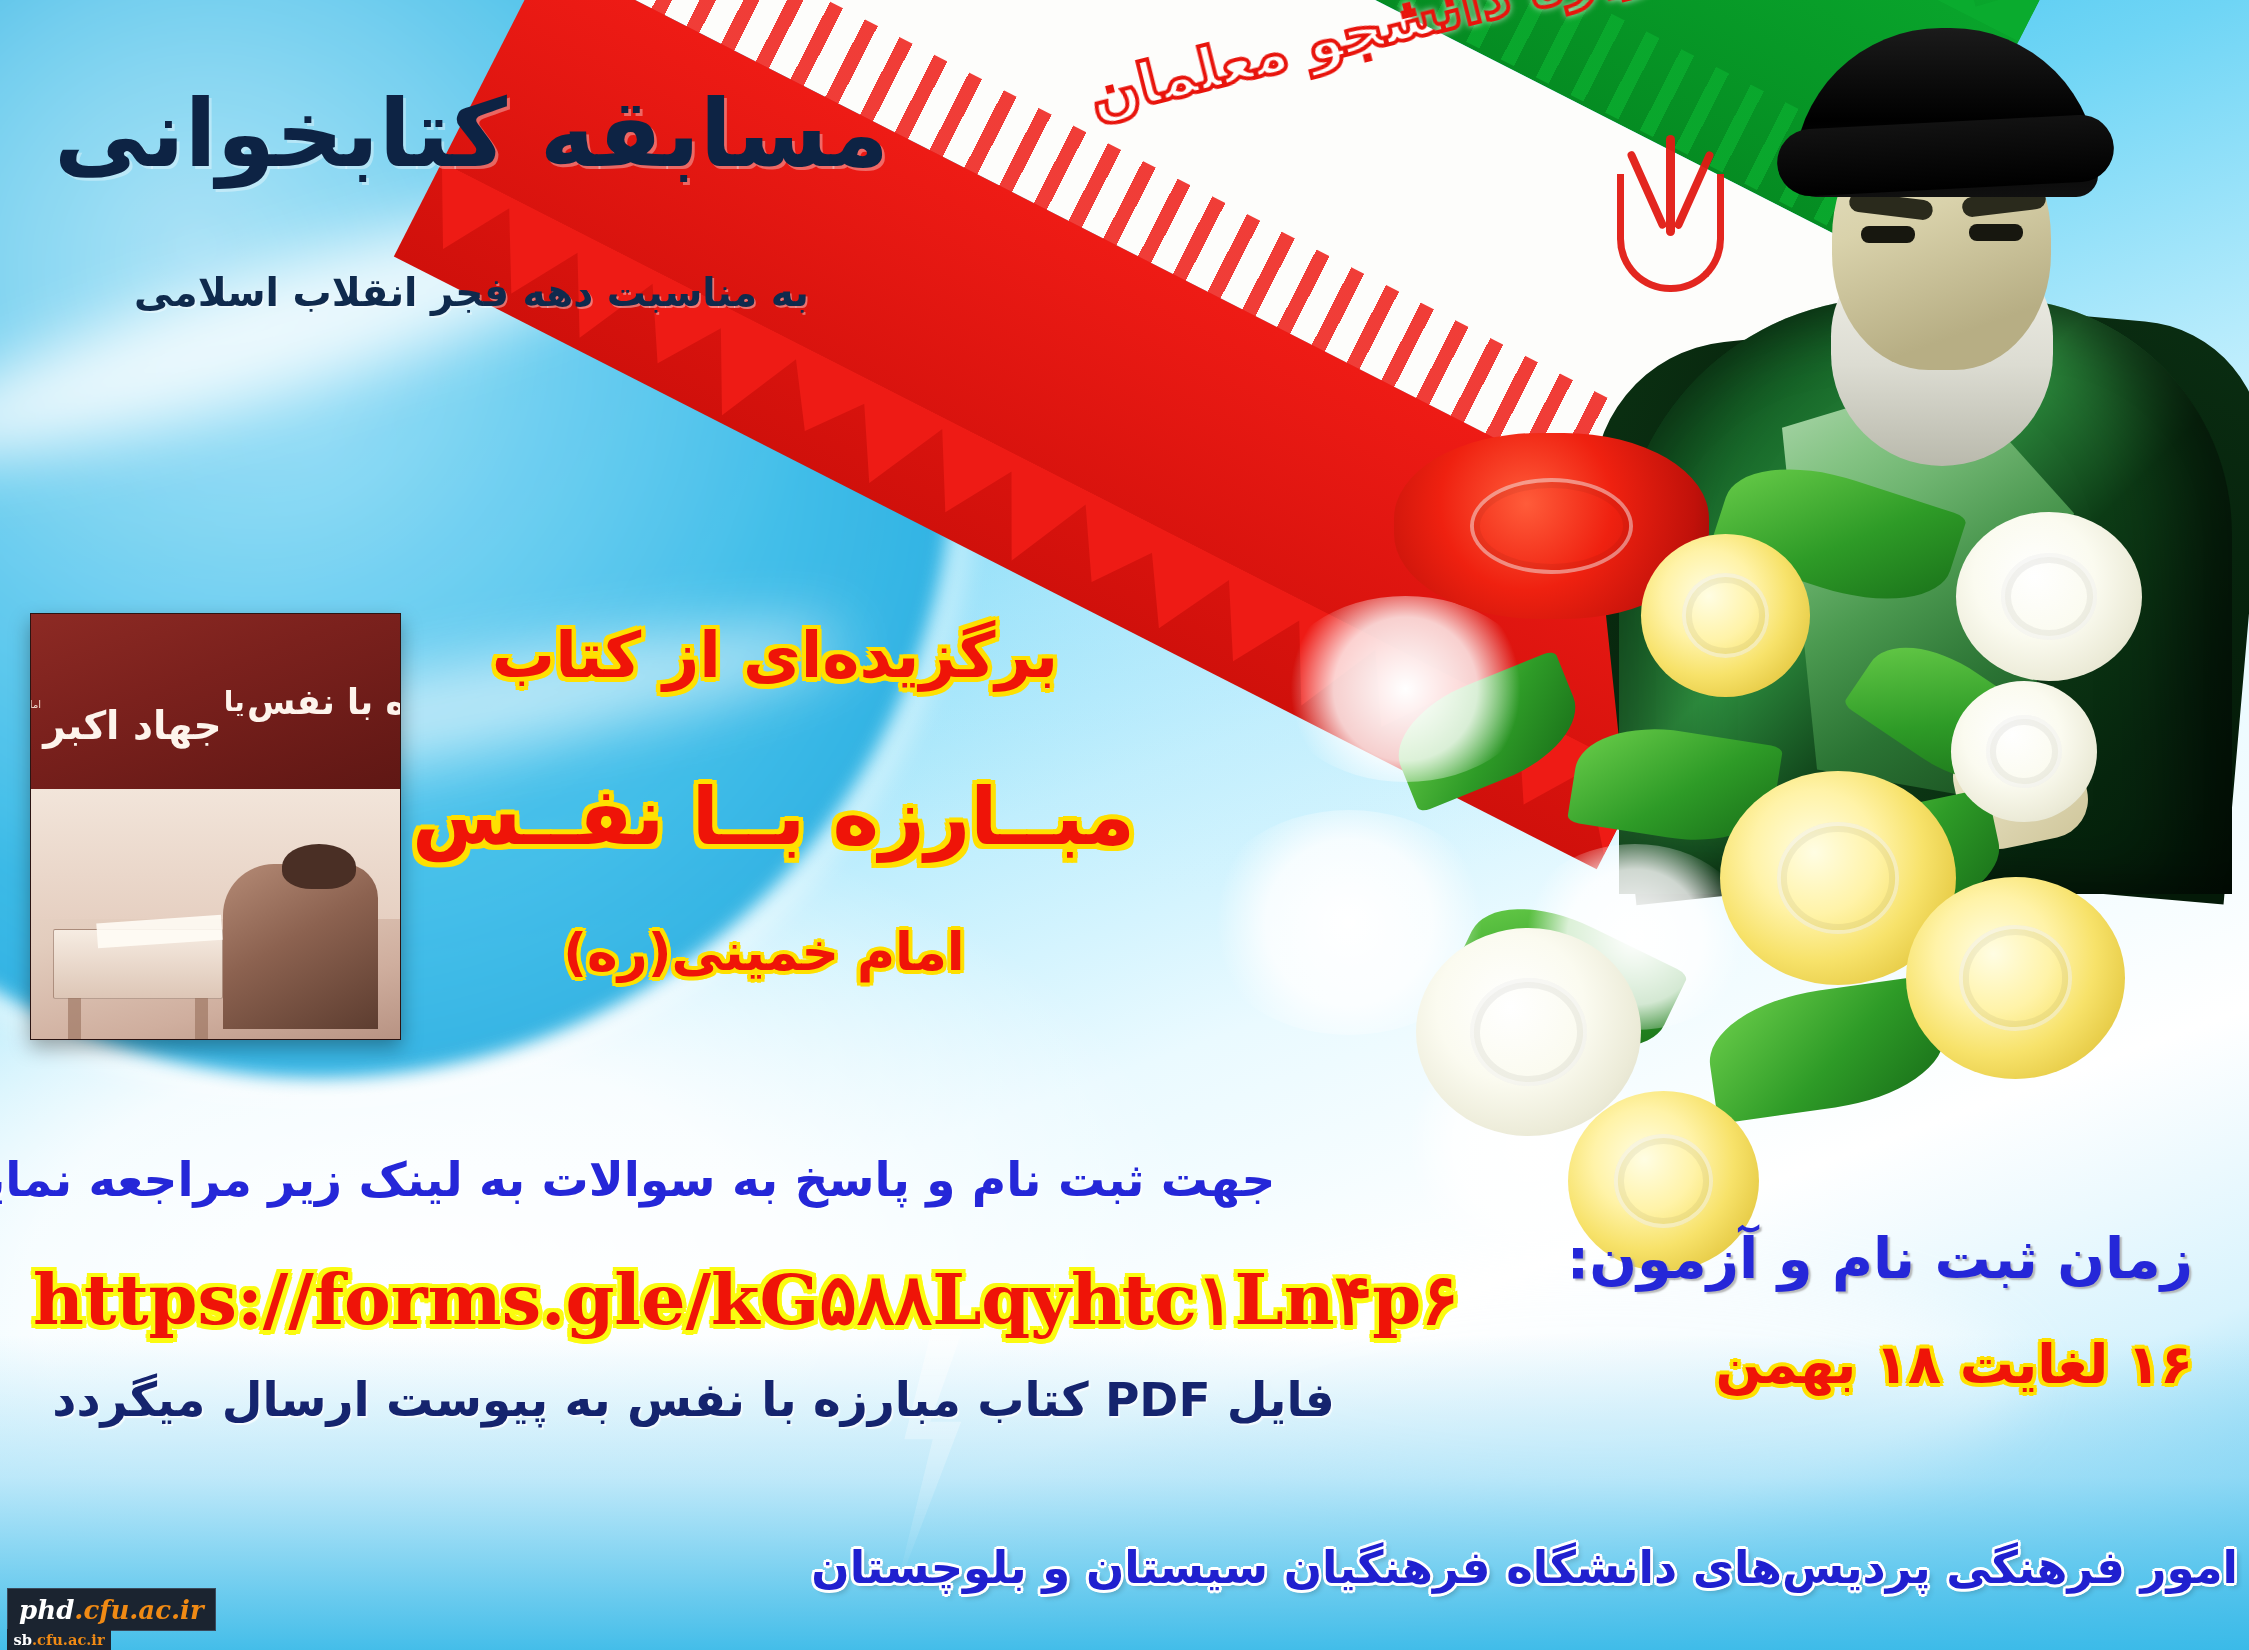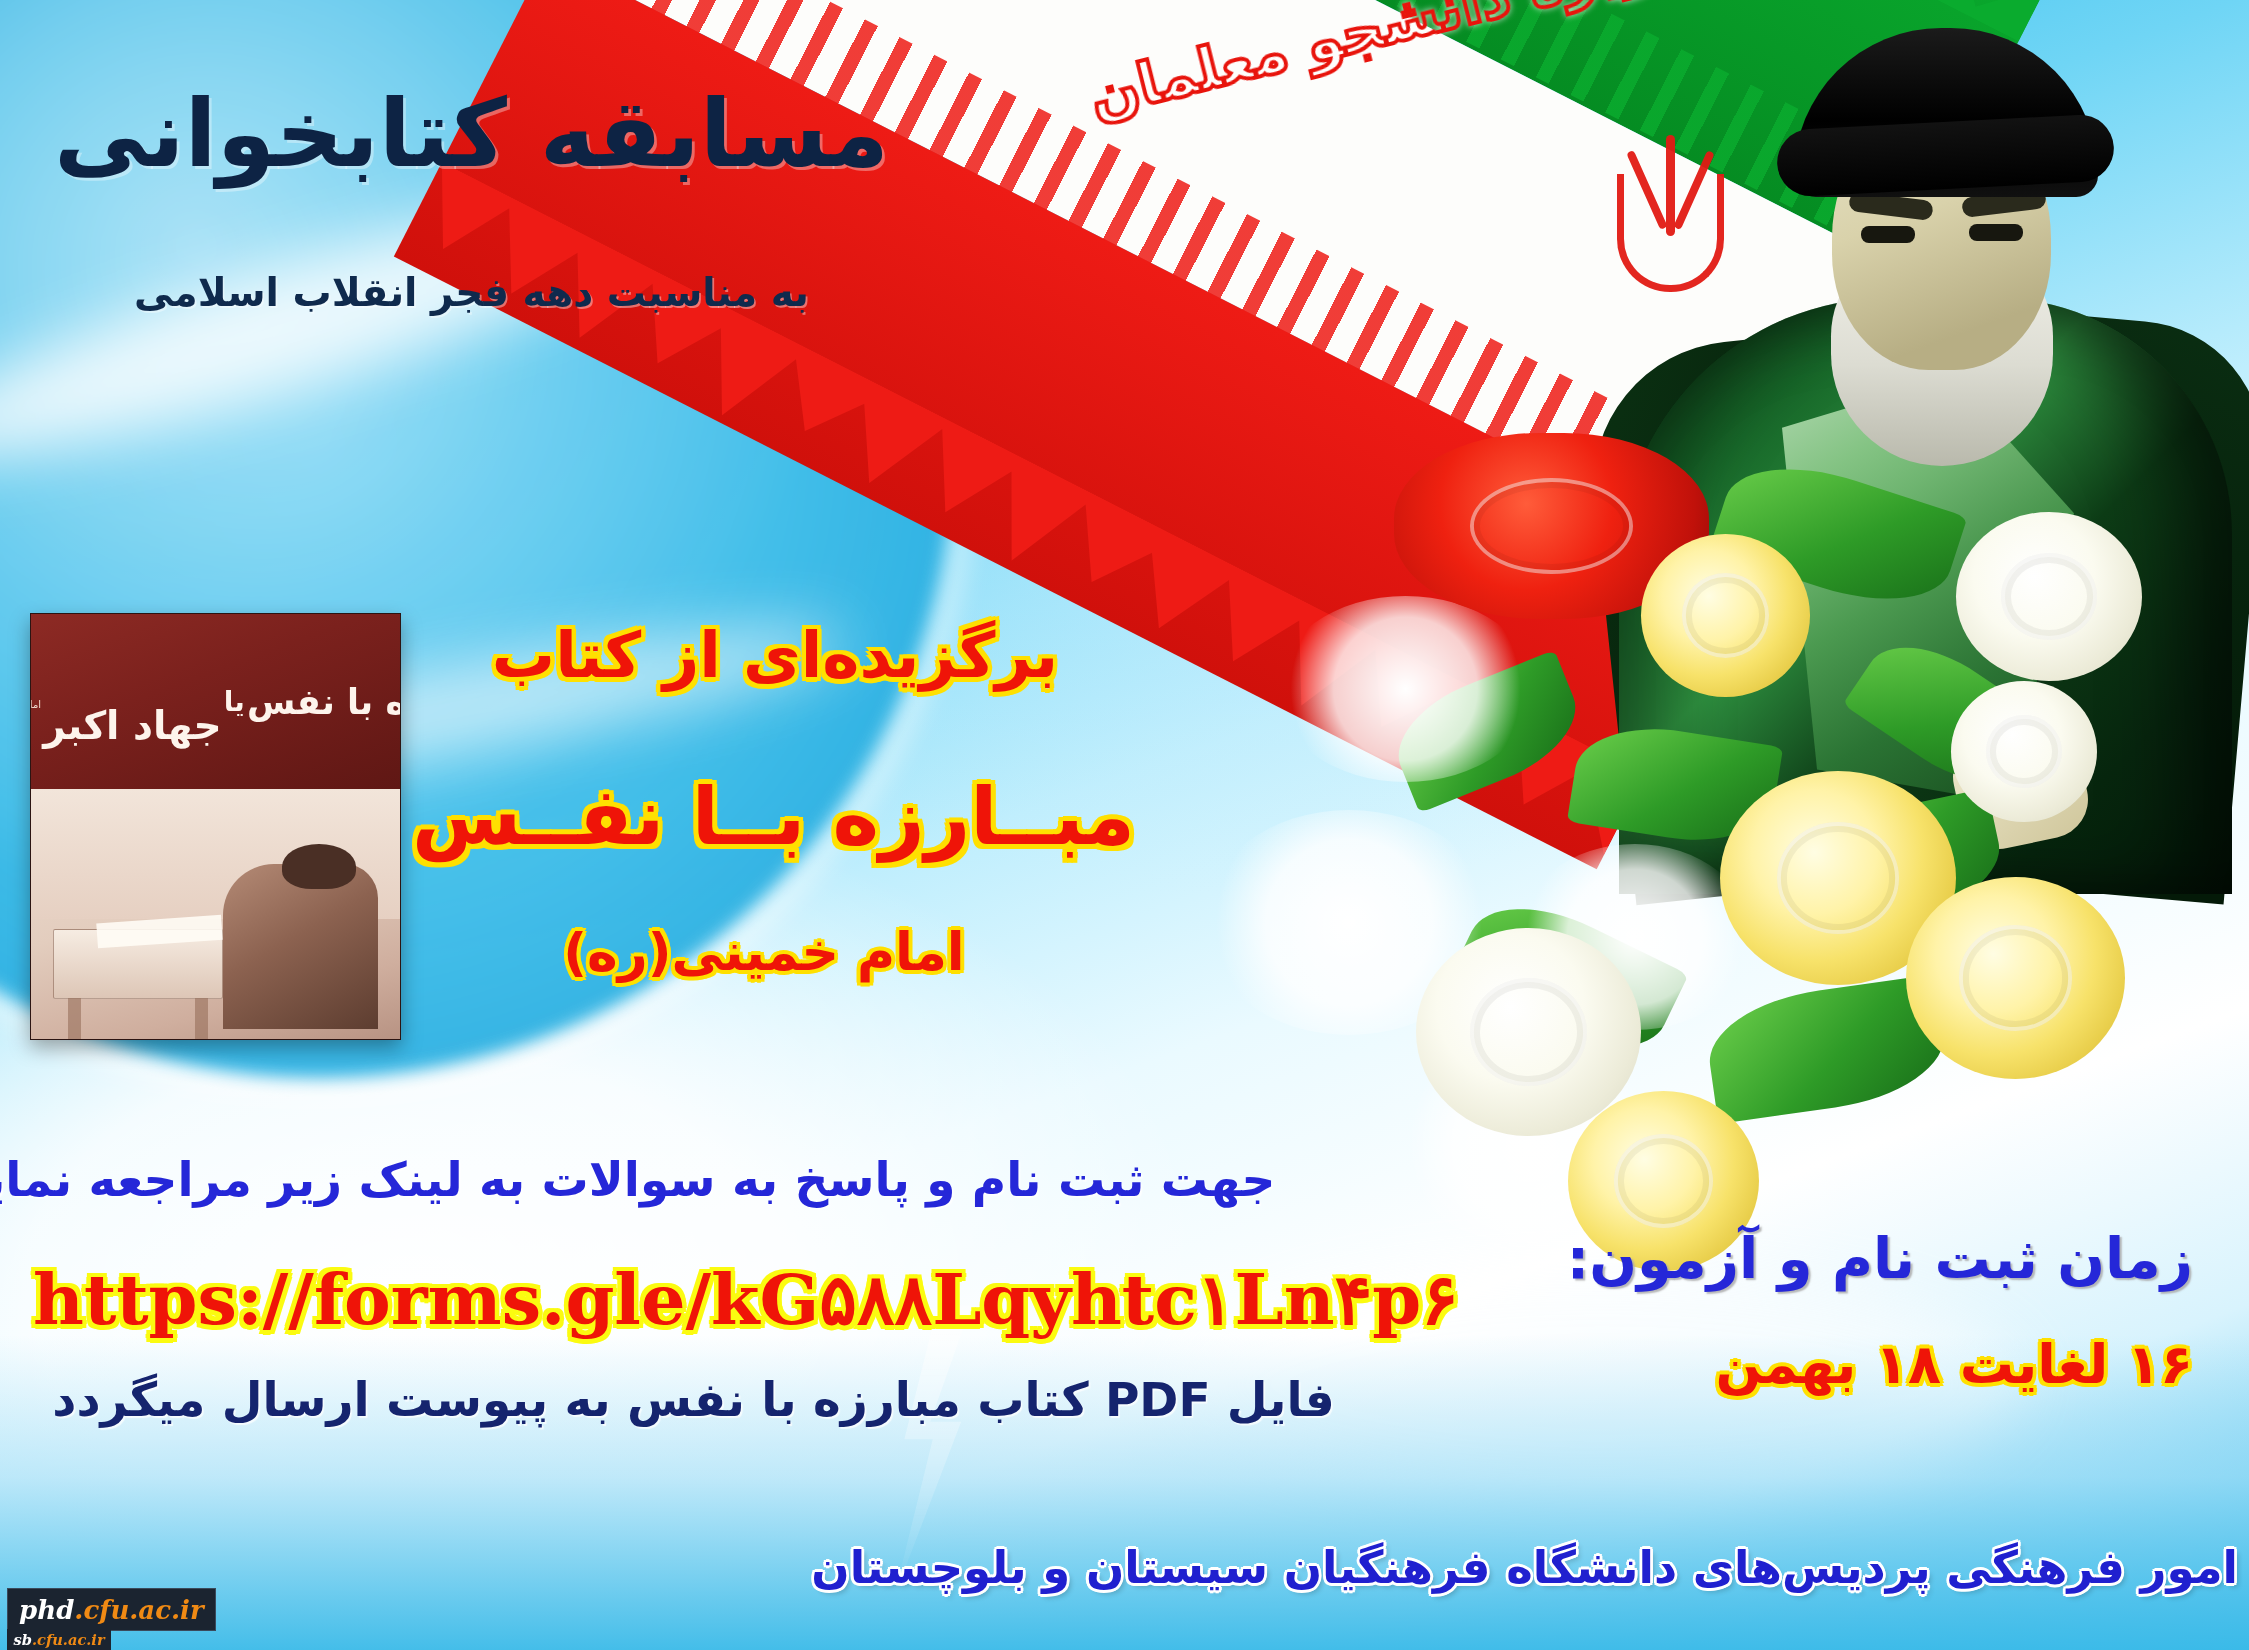"sb.cfu.ac.ir" .wm-sub { font-style: italic -> none }
